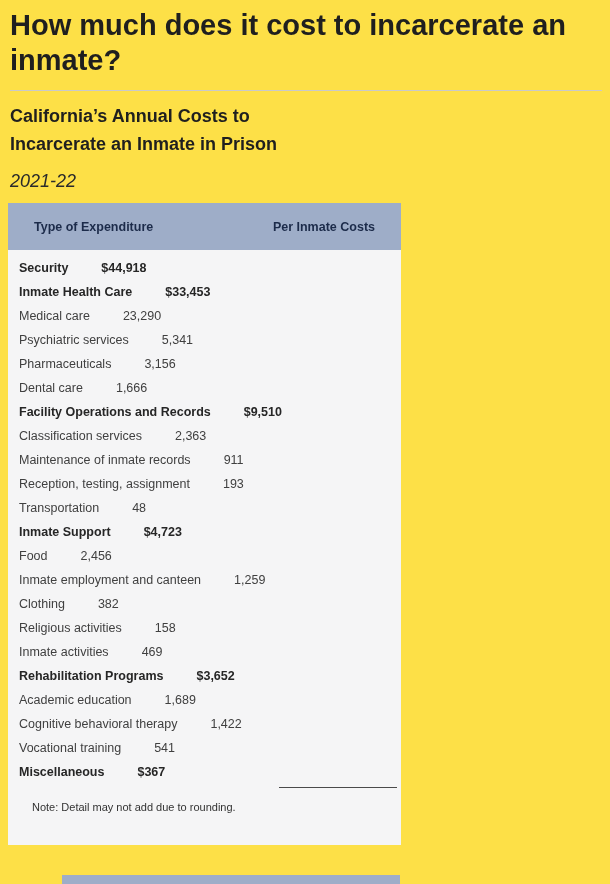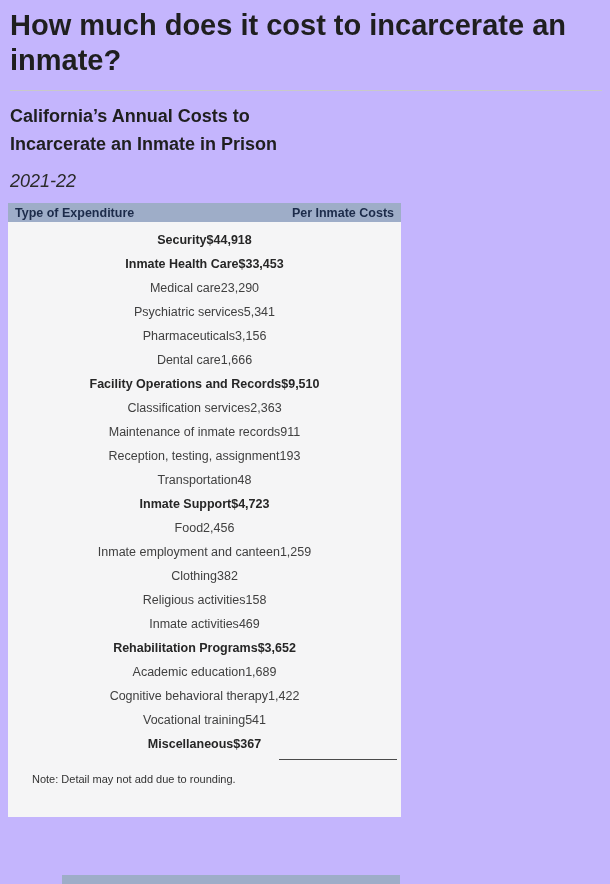"How much does it cost" .page { background: #c4b5fd -> #fde047 }
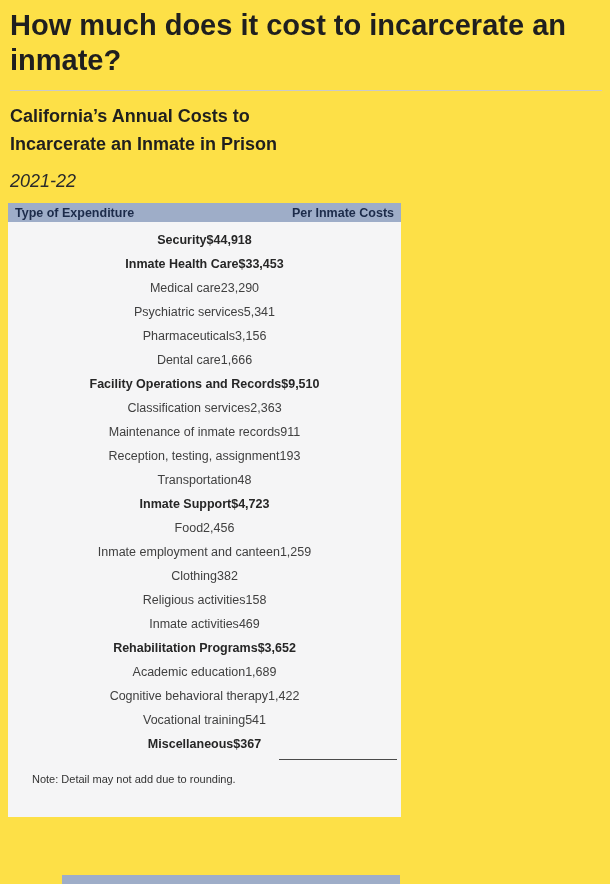"Type of Expenditure" .thead { height: 19px -> 47px; padding: 0 7px -> 0 26px }
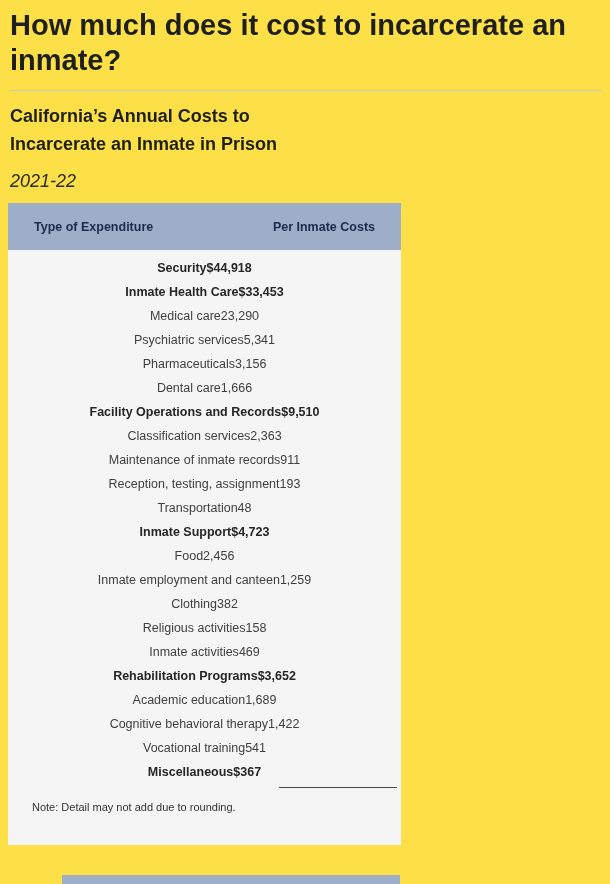"Security" .row { gap: none -> 33px; justify-content: center -> flex-start }
